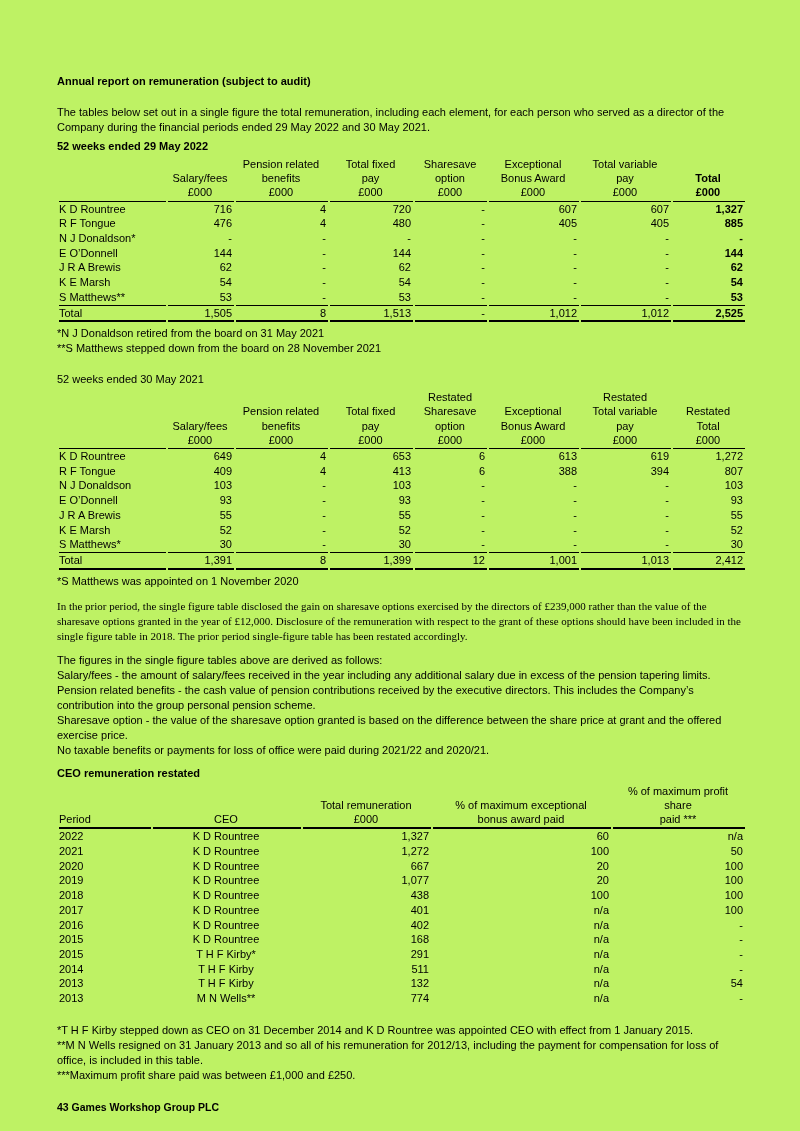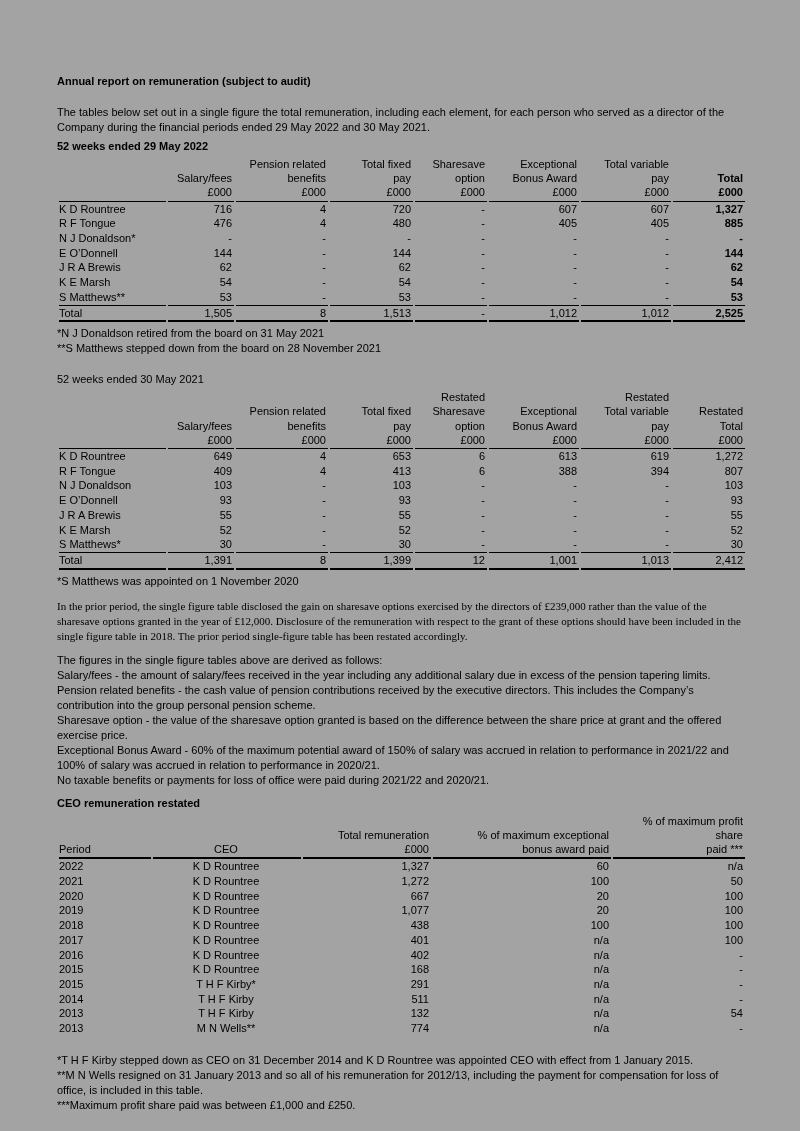"Annual report on remuneration (subject" .page { background: #a3a3a3 -> #bef264 }
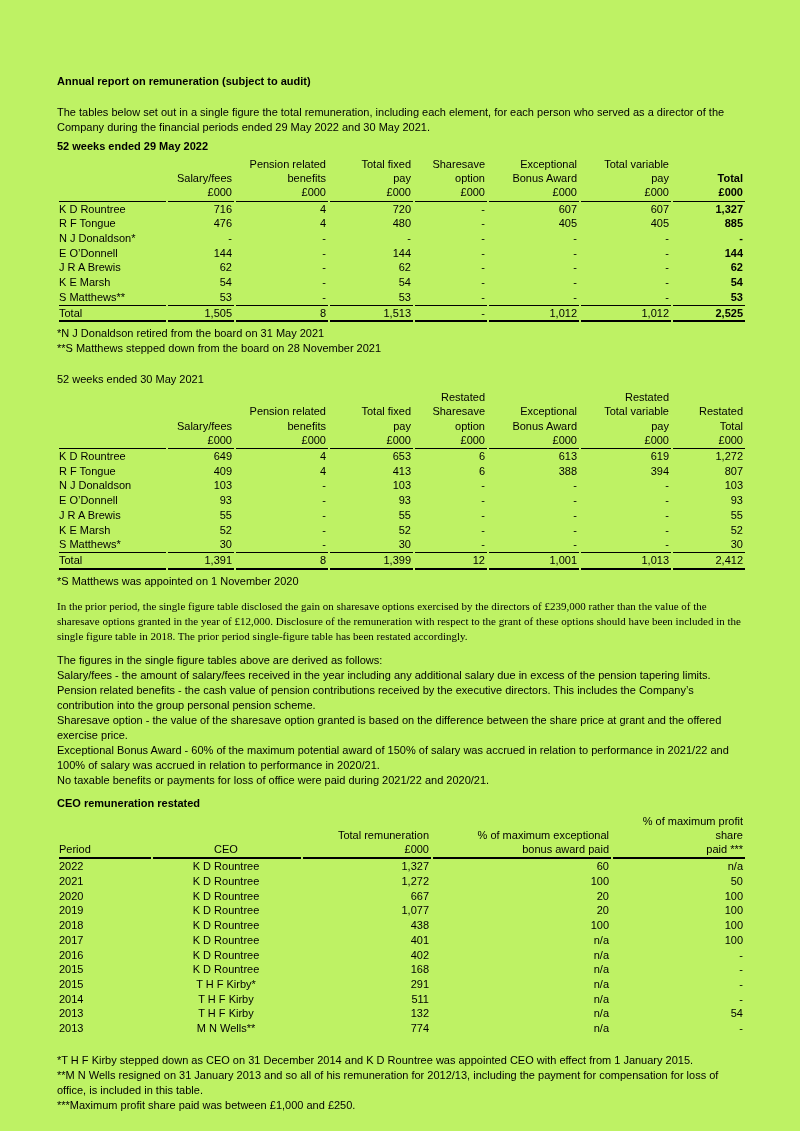"Pension related" table.tbl th { text-align: right -> none }
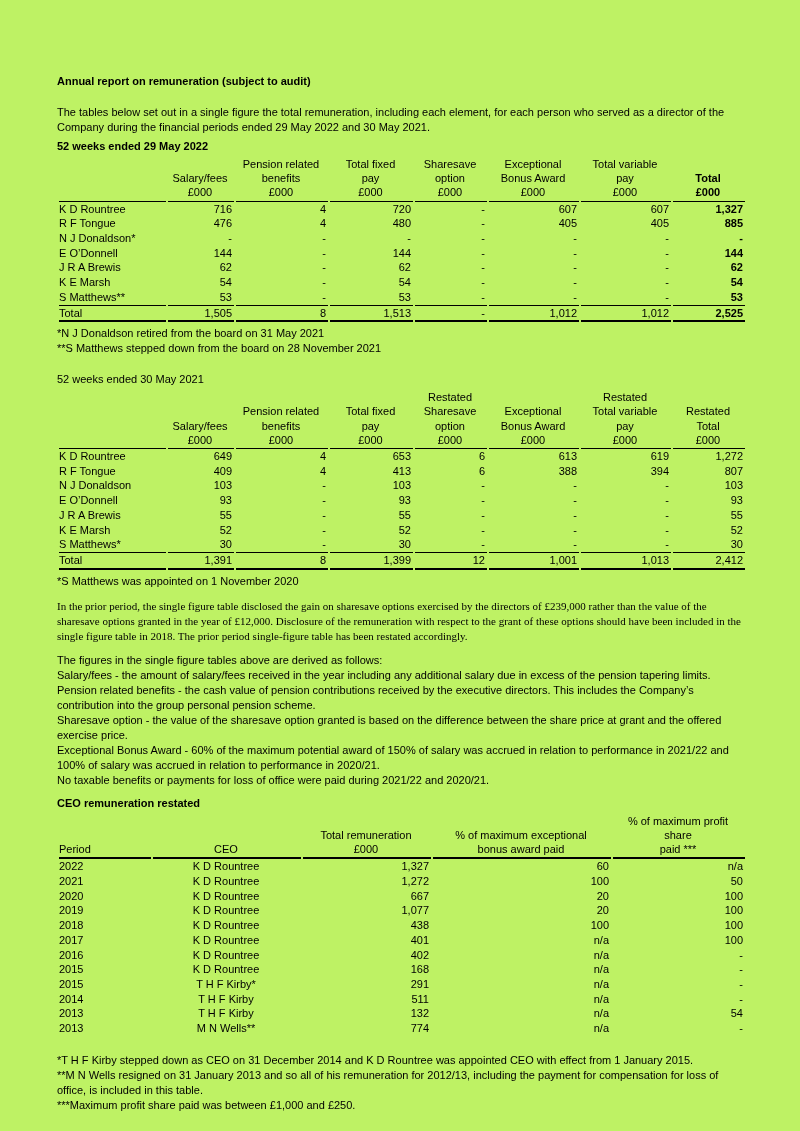"Exceptional Bonus Award - 60%" div.line { html: <div>Exceptional Bonus Award - 60% of the maximum potential award of 150% of salary was accrued in relation to performance in 2021/22 and 100% of salary was accrued in relation to performance in 2020/21.</div> -> none }
